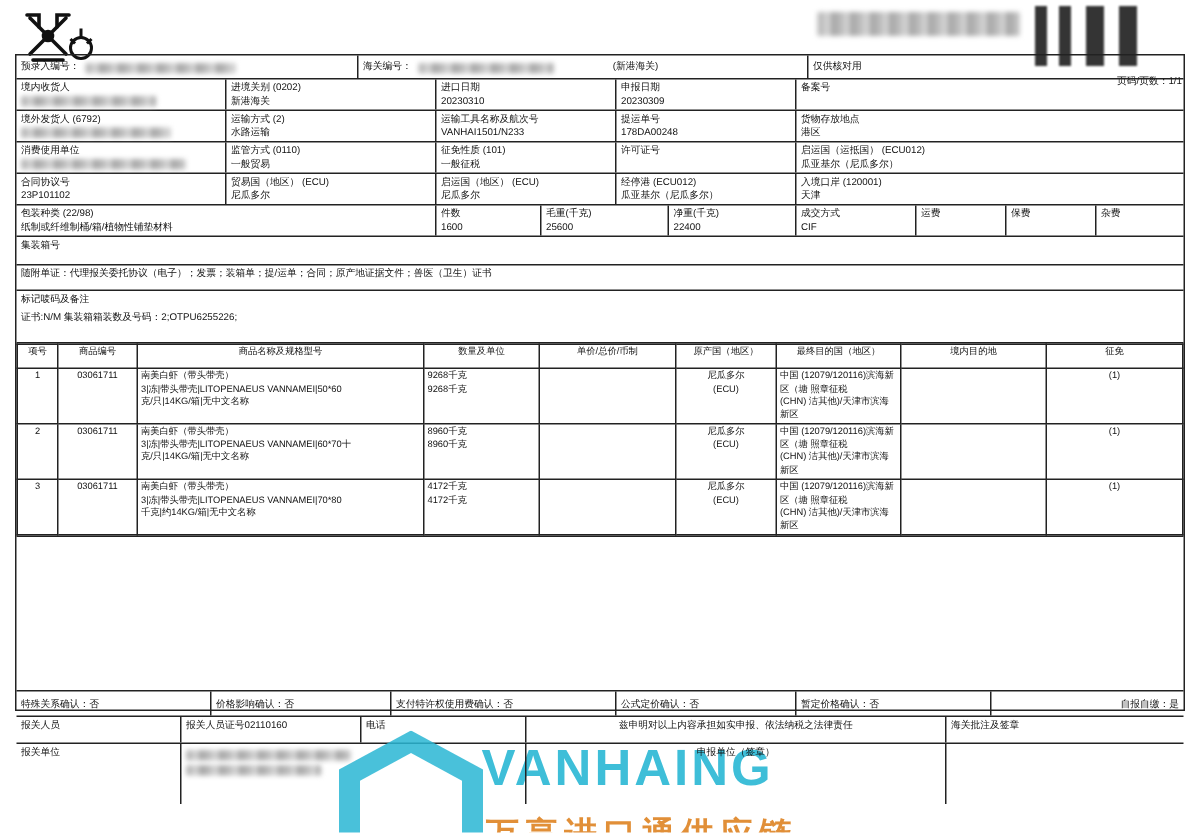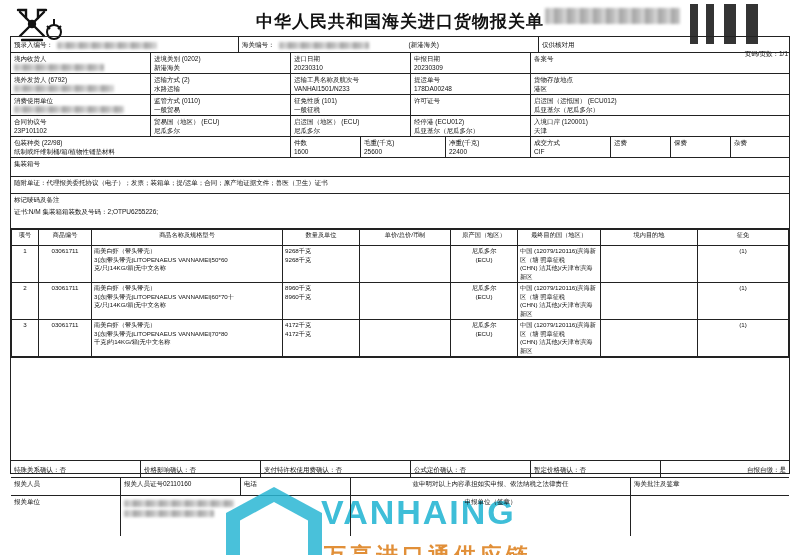"中华人民共和国海关进口货物报关单" div.title { html: <div>中华人民共和国海关进口货物报关单</div> -> none }
